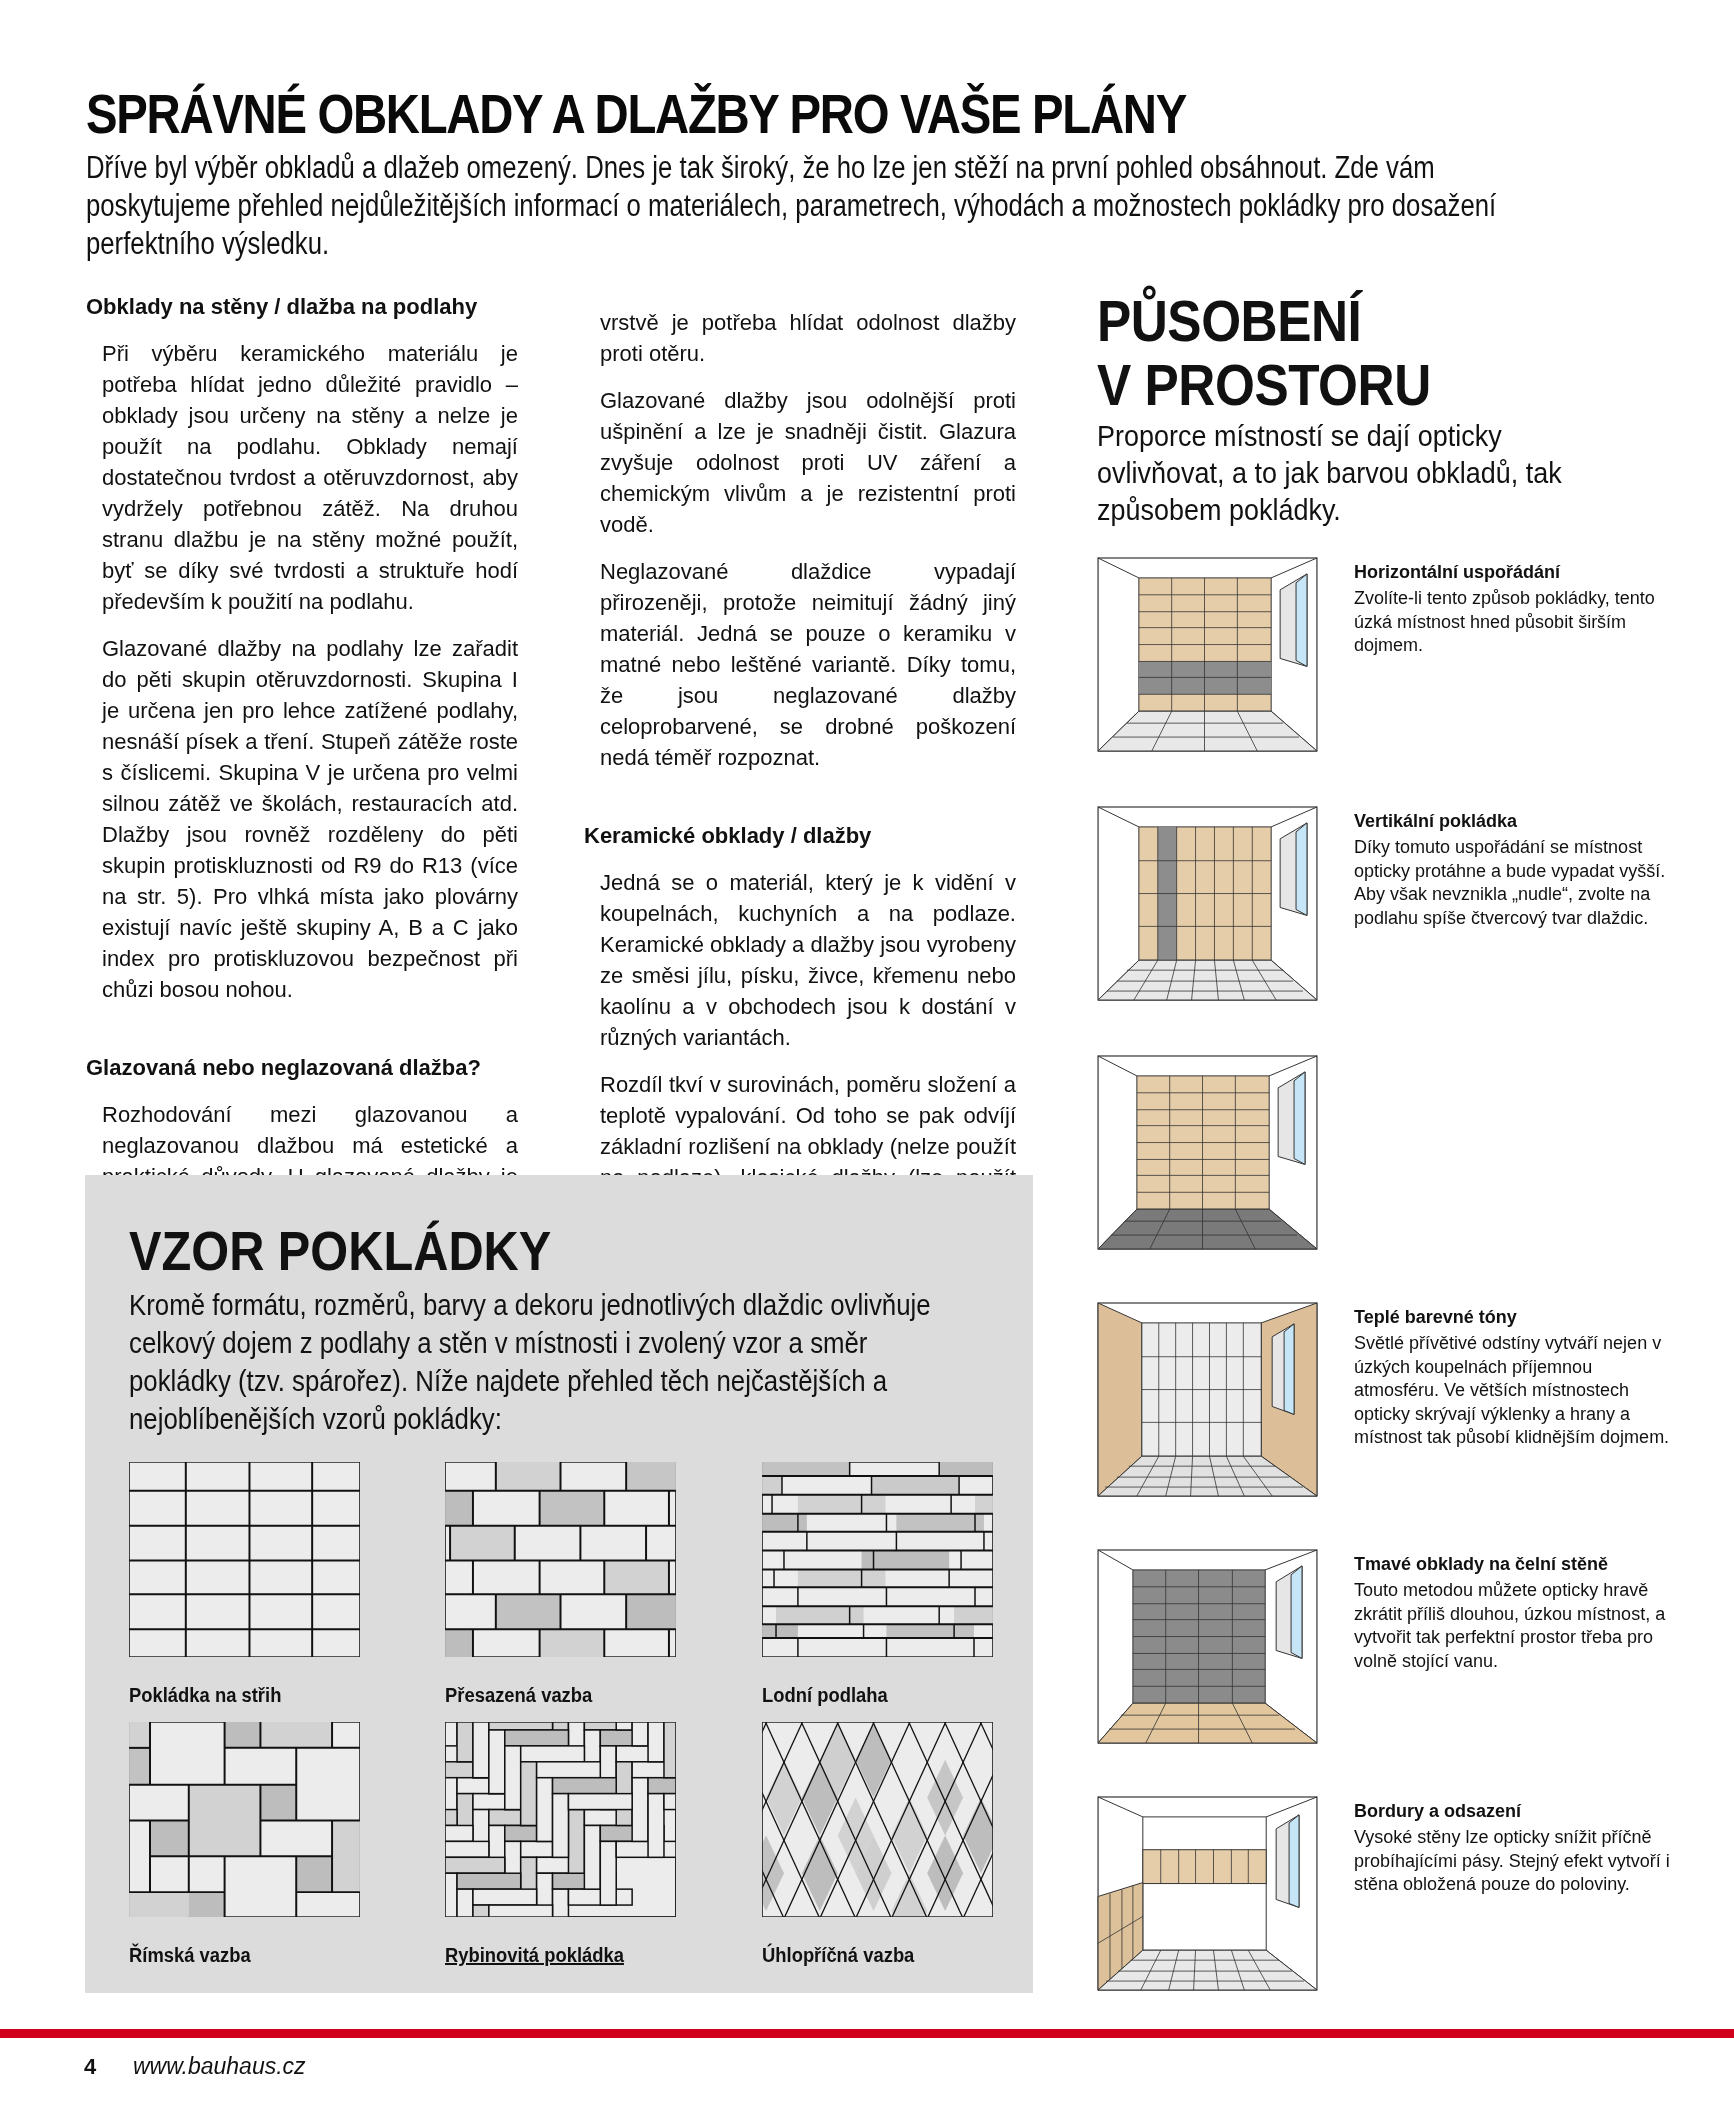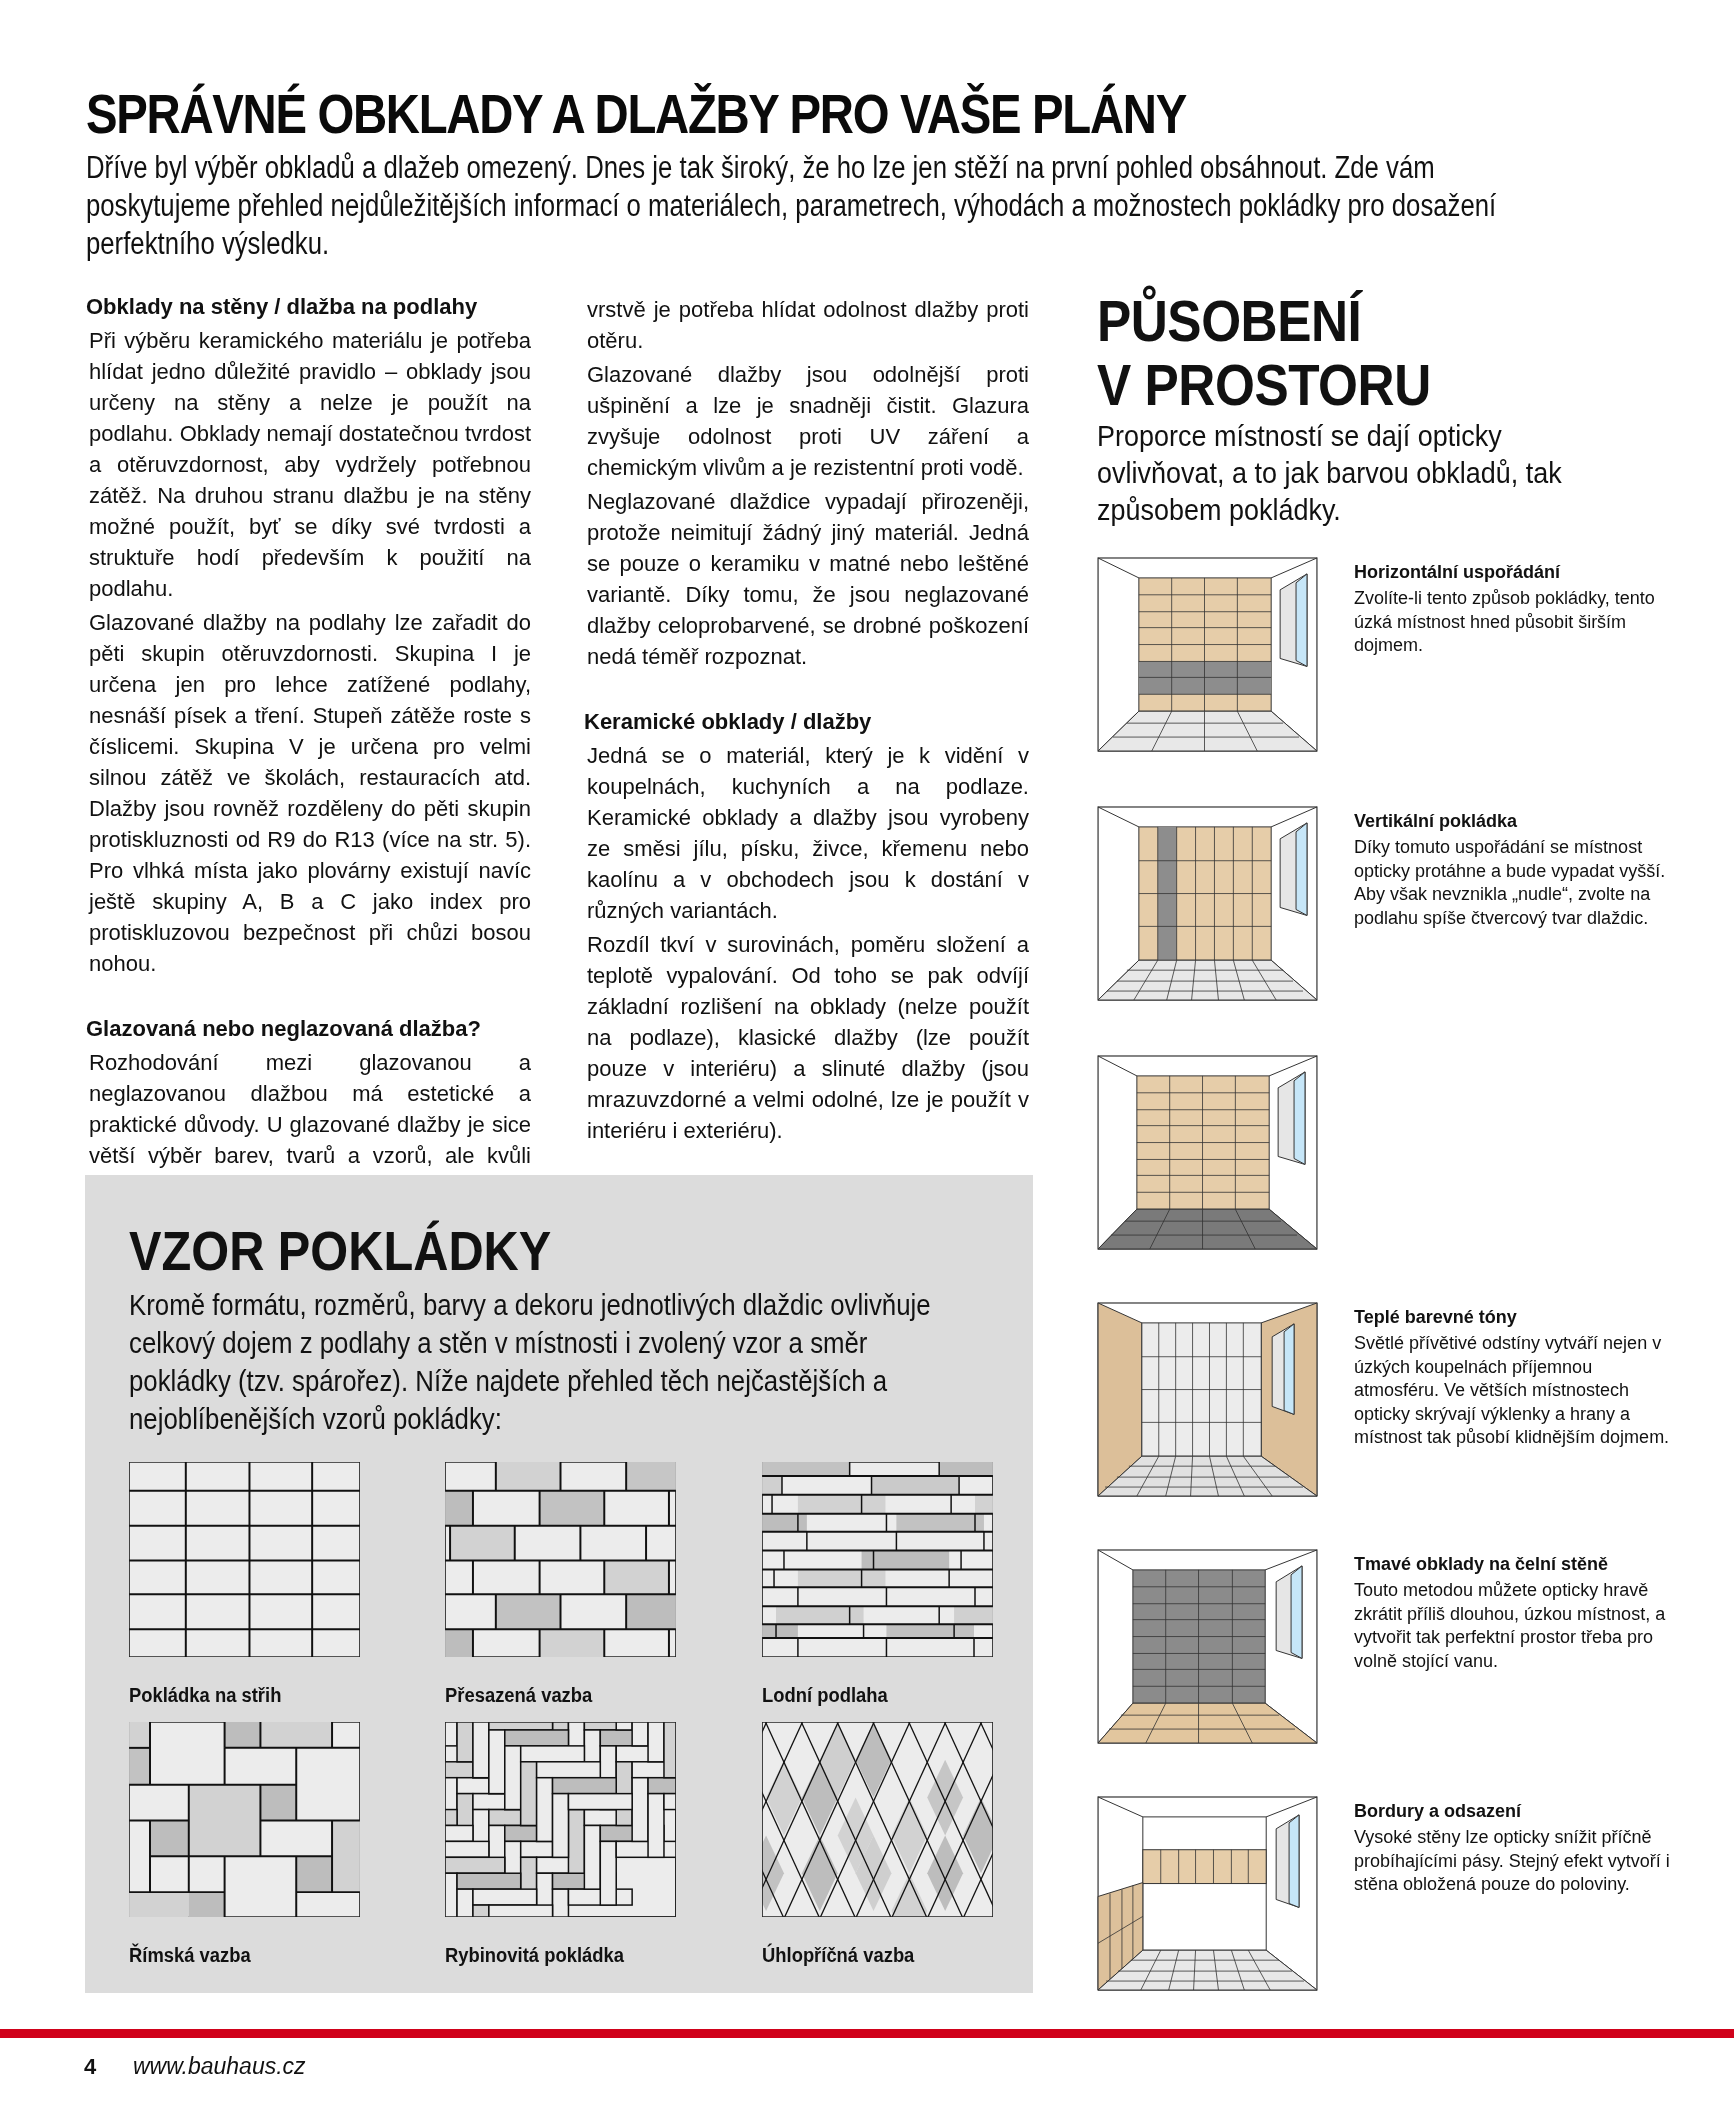"vrstvě je potřeba hlídat odolnost" .col p { margin: 3px -> 16px }
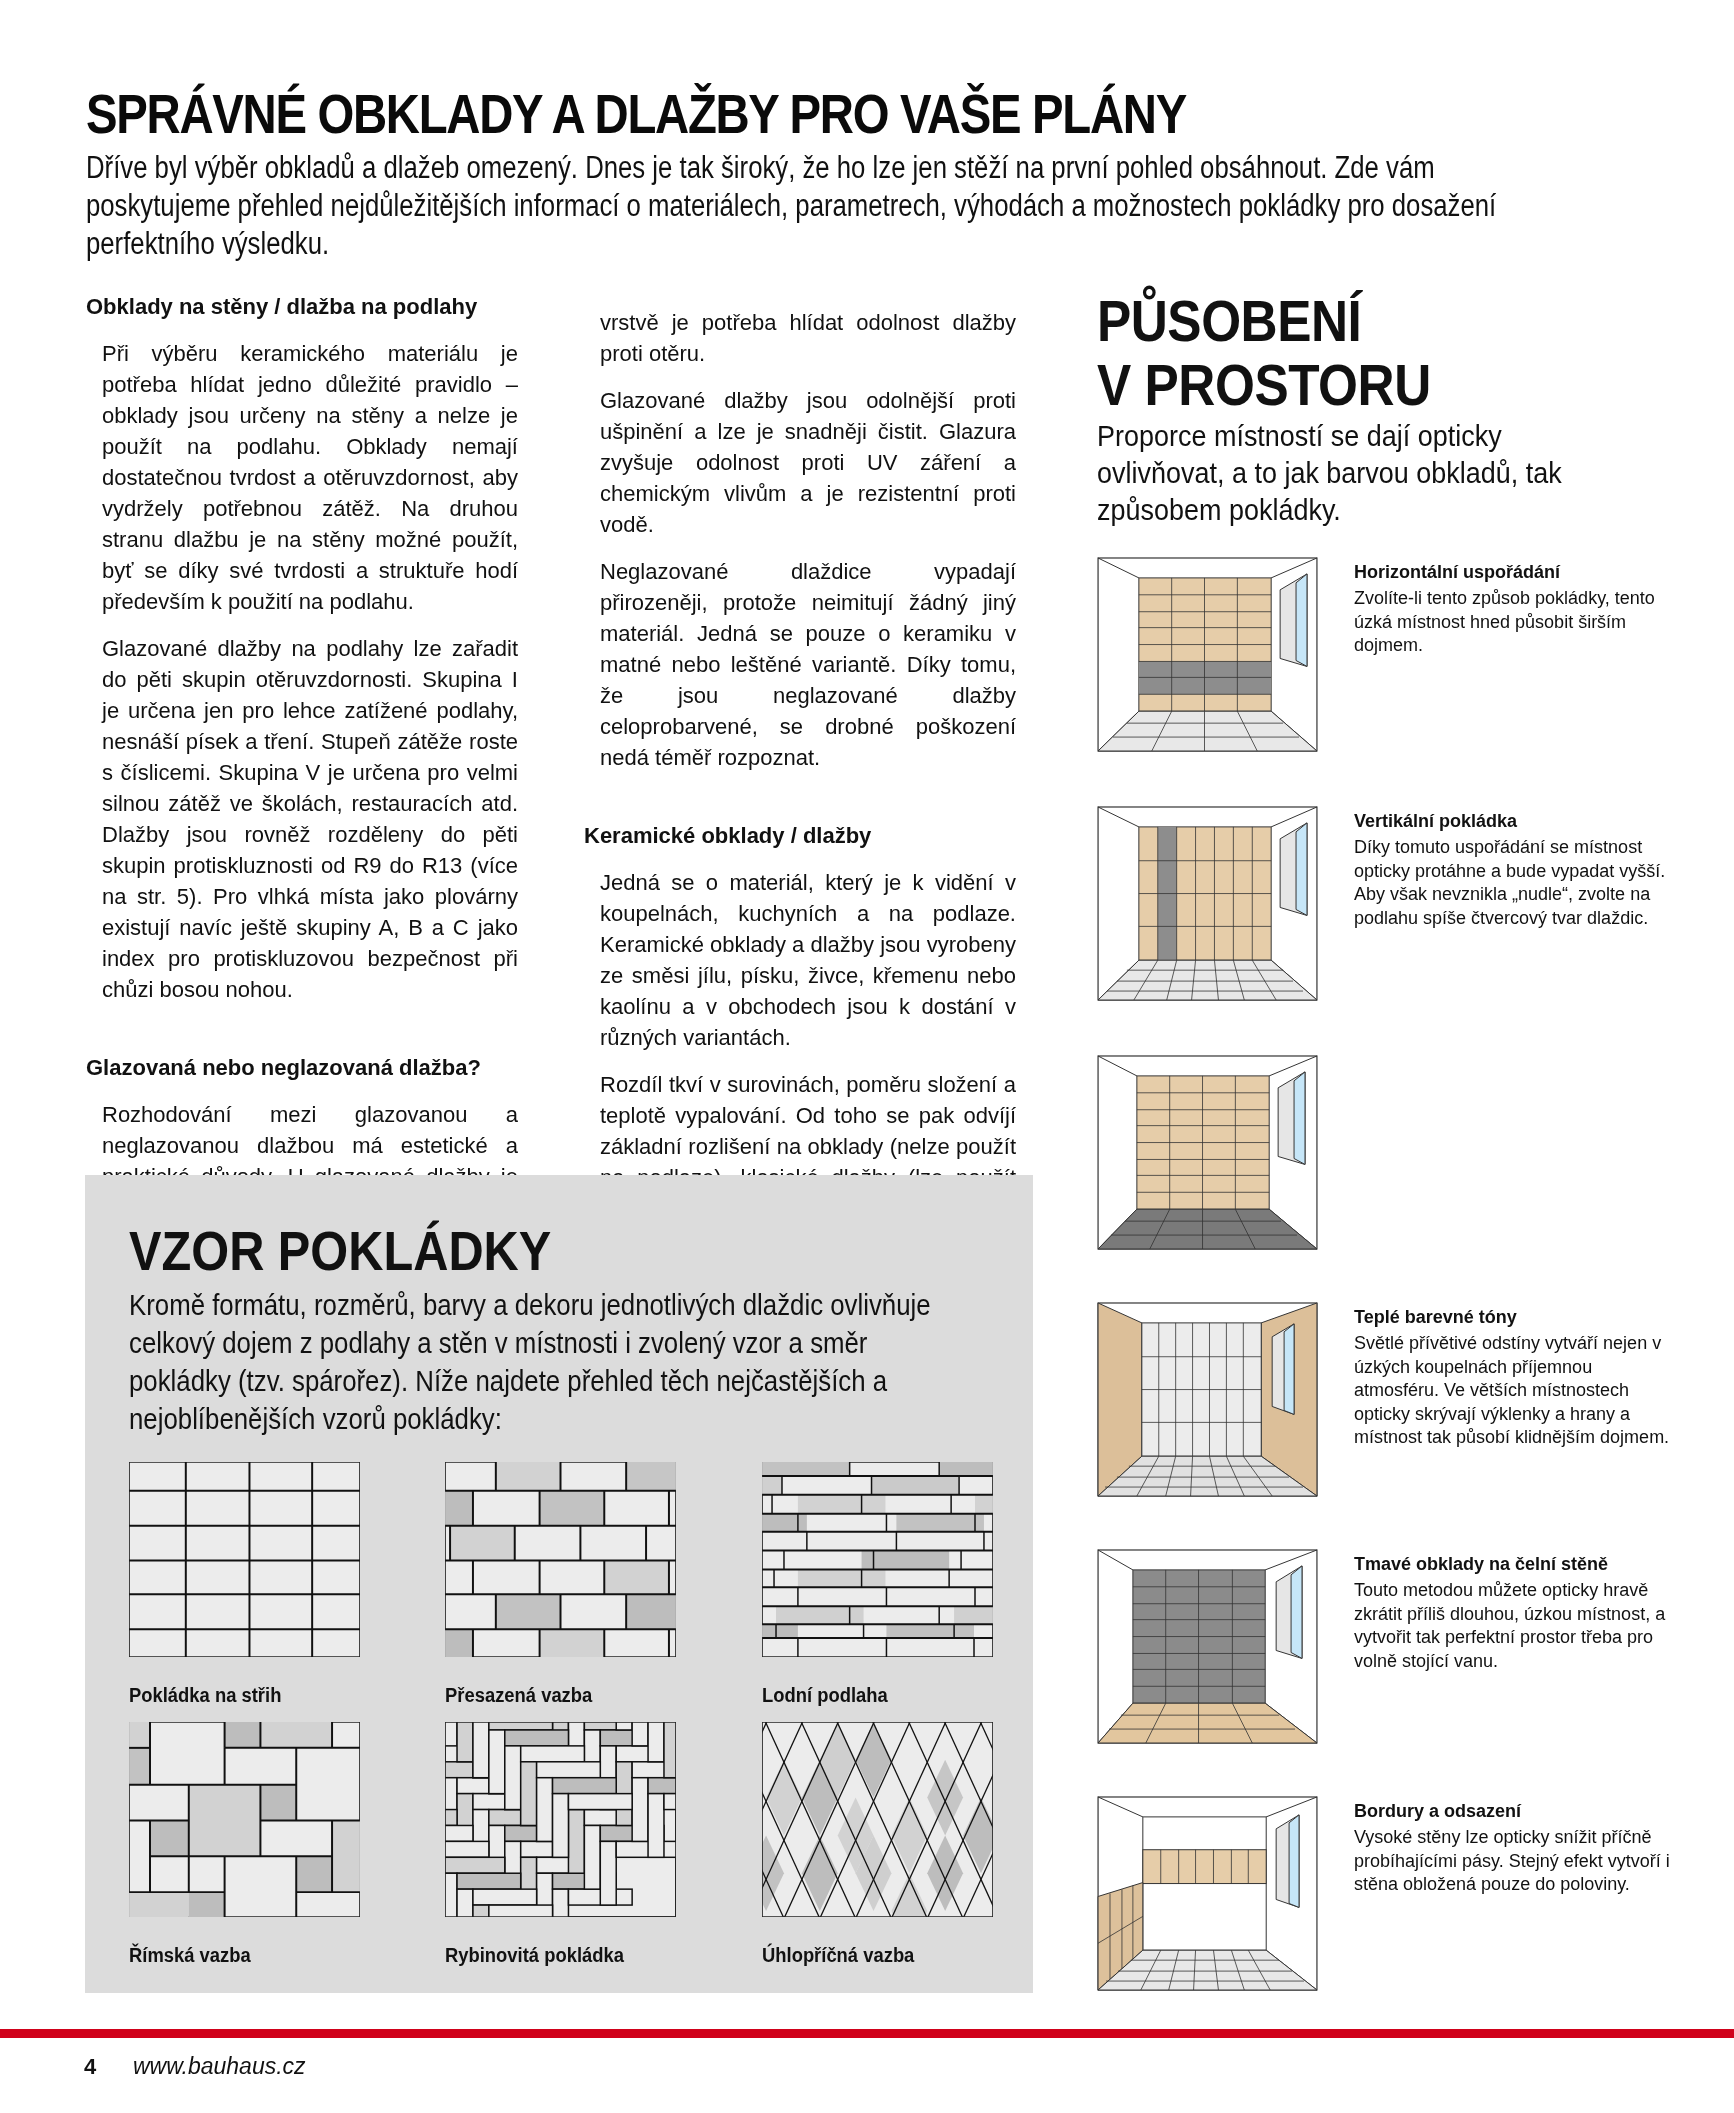"Rybinovitá pokládka" div.pattern-cell { text-decoration: none -> underline }
